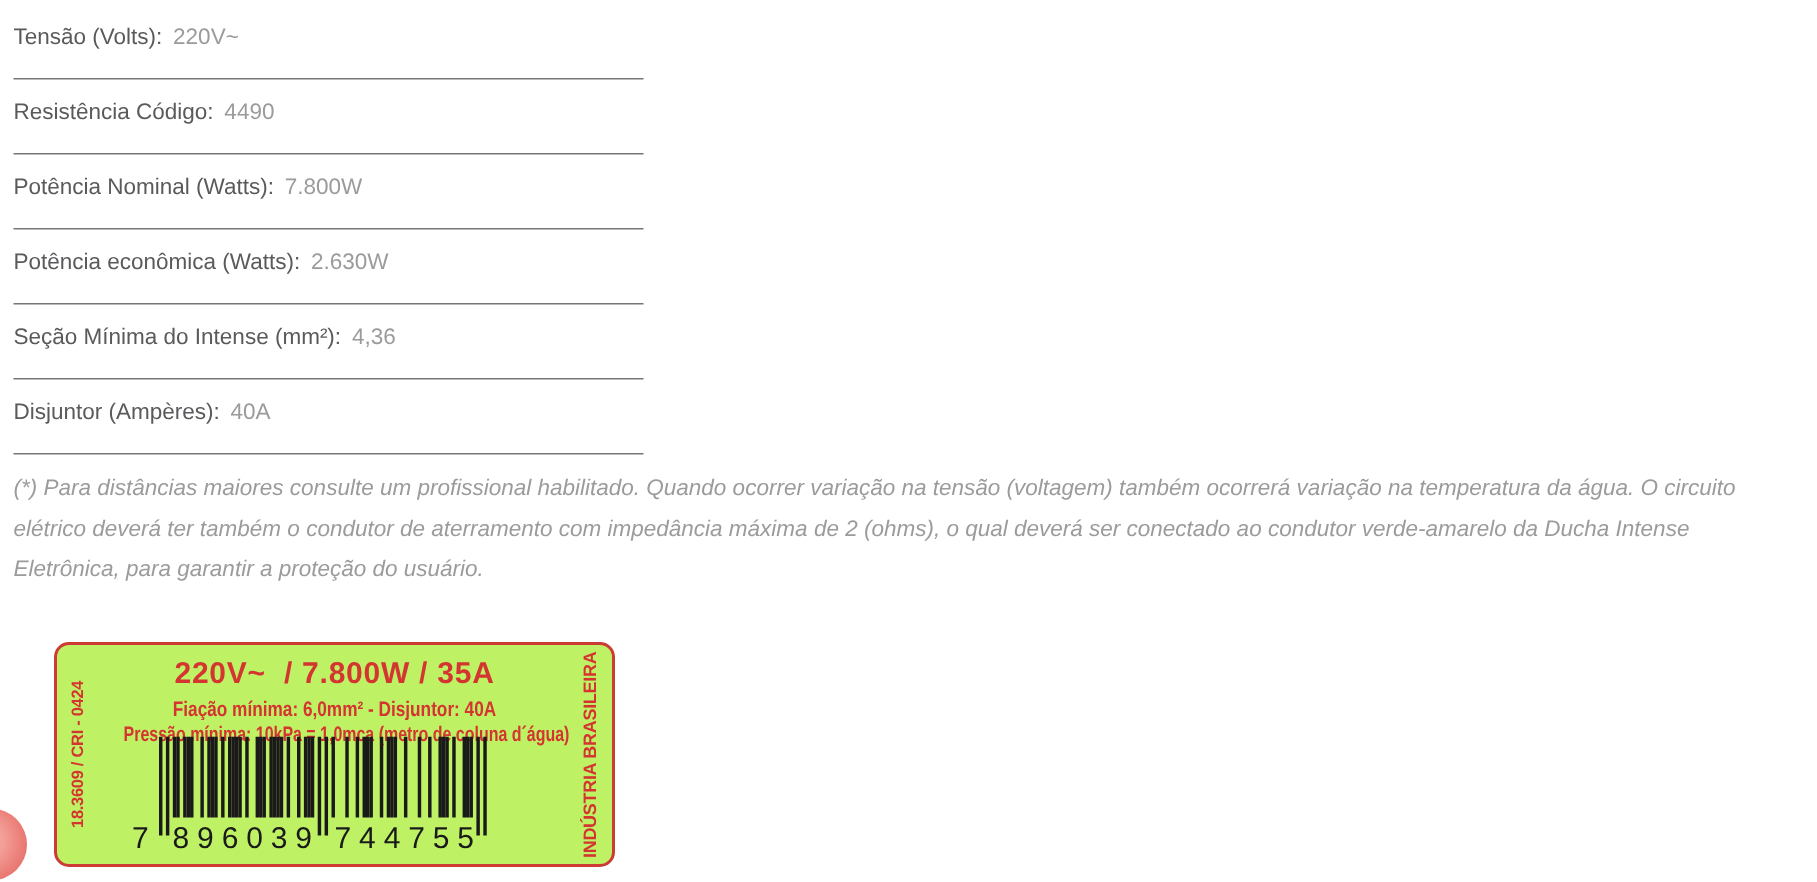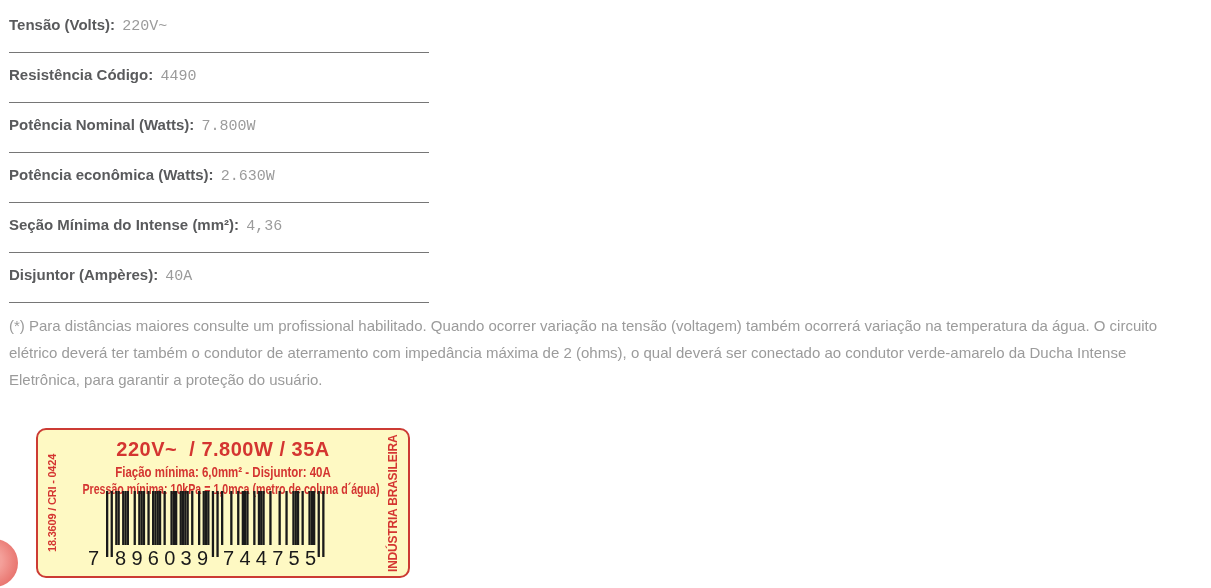"Tensão (Volts):" .spec-label { font-weight: bold -> normal }
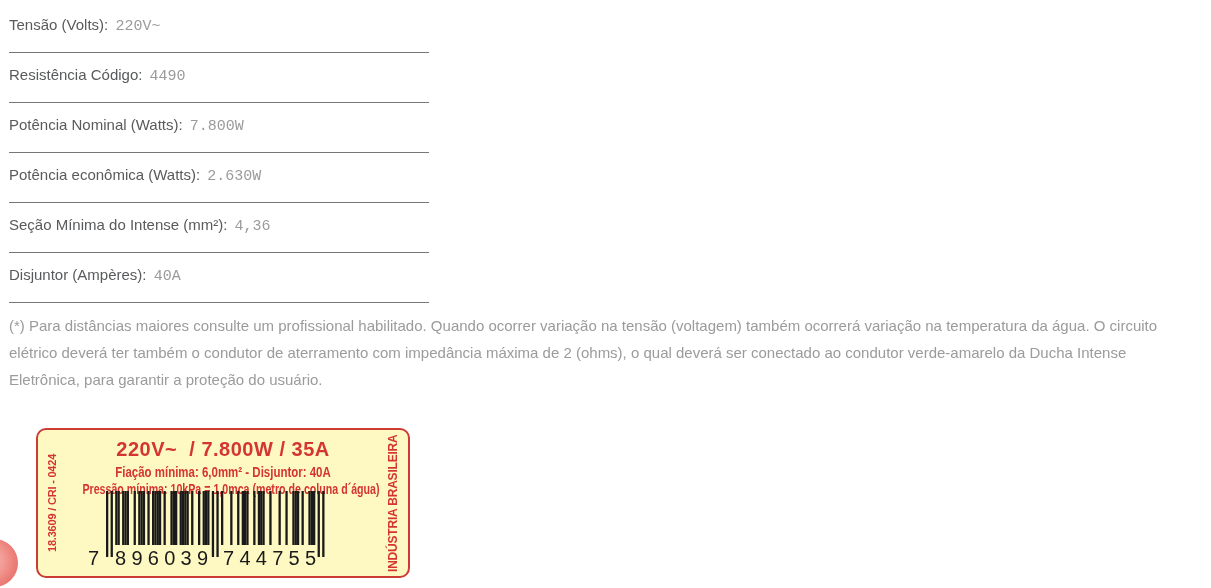"220V~" .spec-value { font-family: Liberation Mono, monospace -> none }
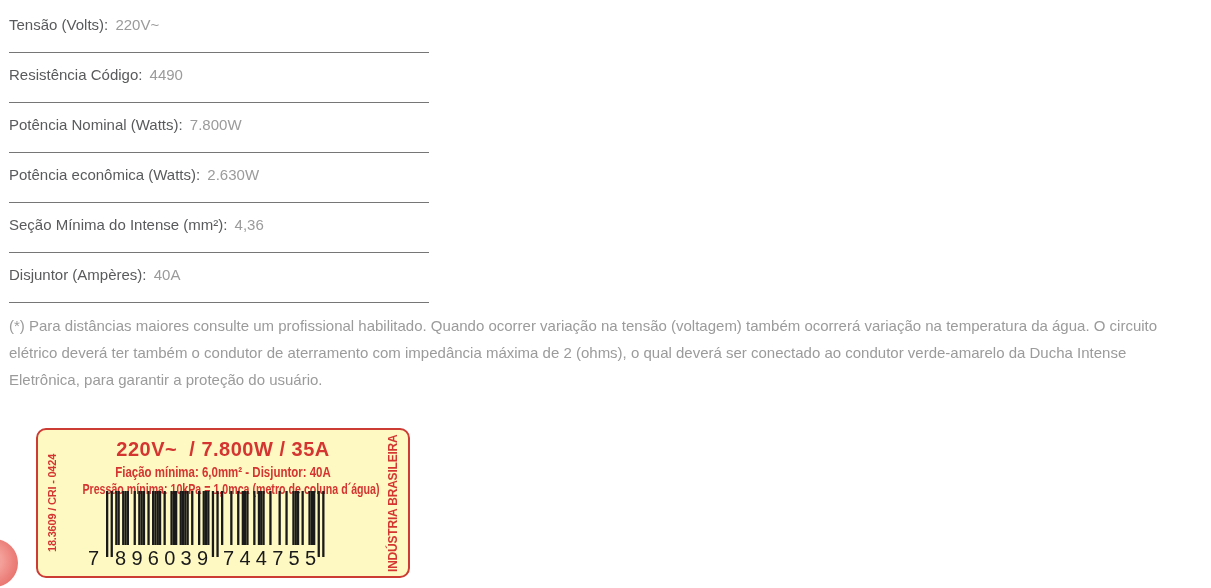"(*) Para distâncias maiores consulte" .note { font-style: none -> italic }
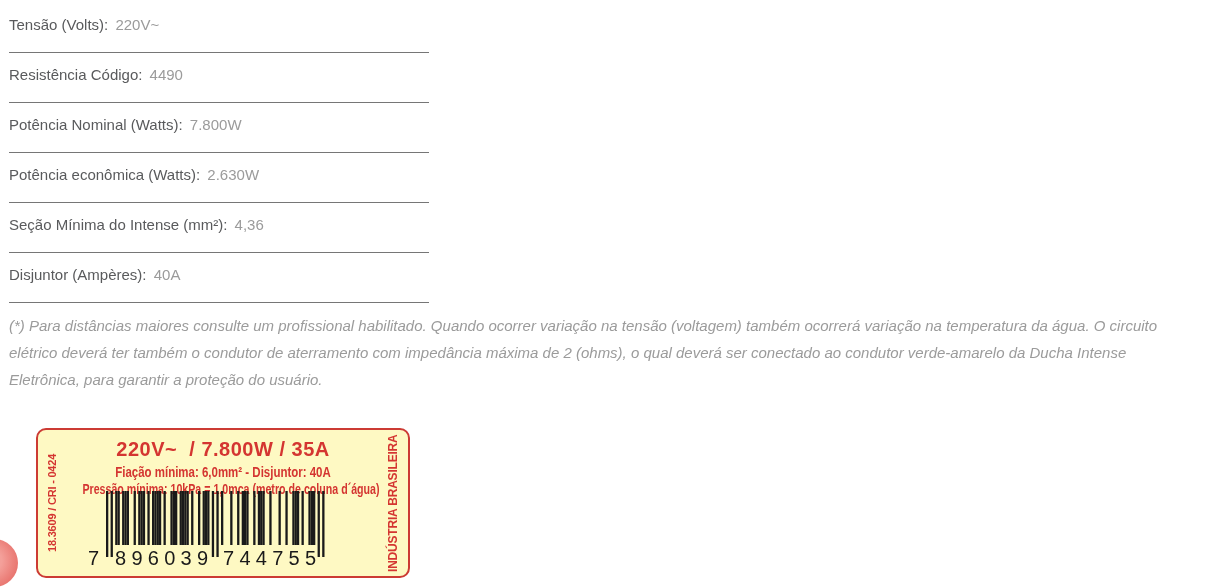"220V~ / 7.800W / 35A" .product-label { background: #fef9c3 -> #bef264 }
